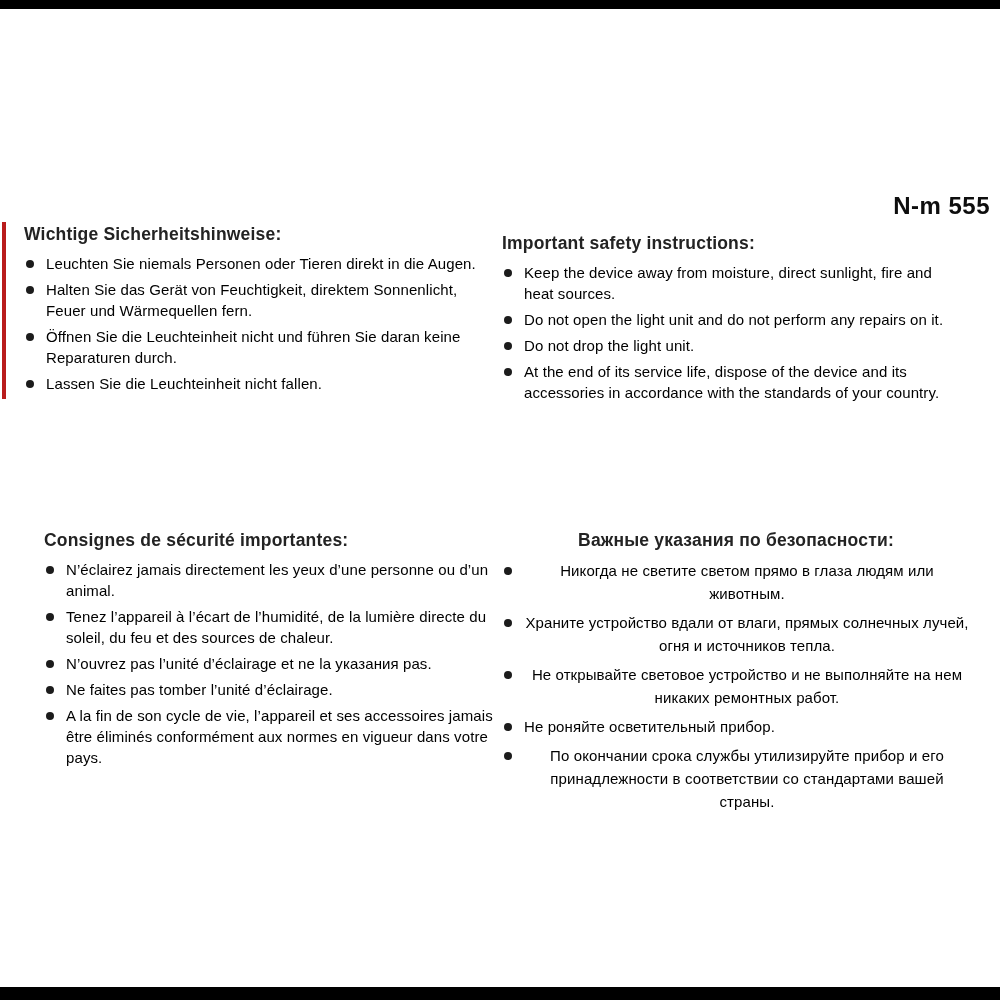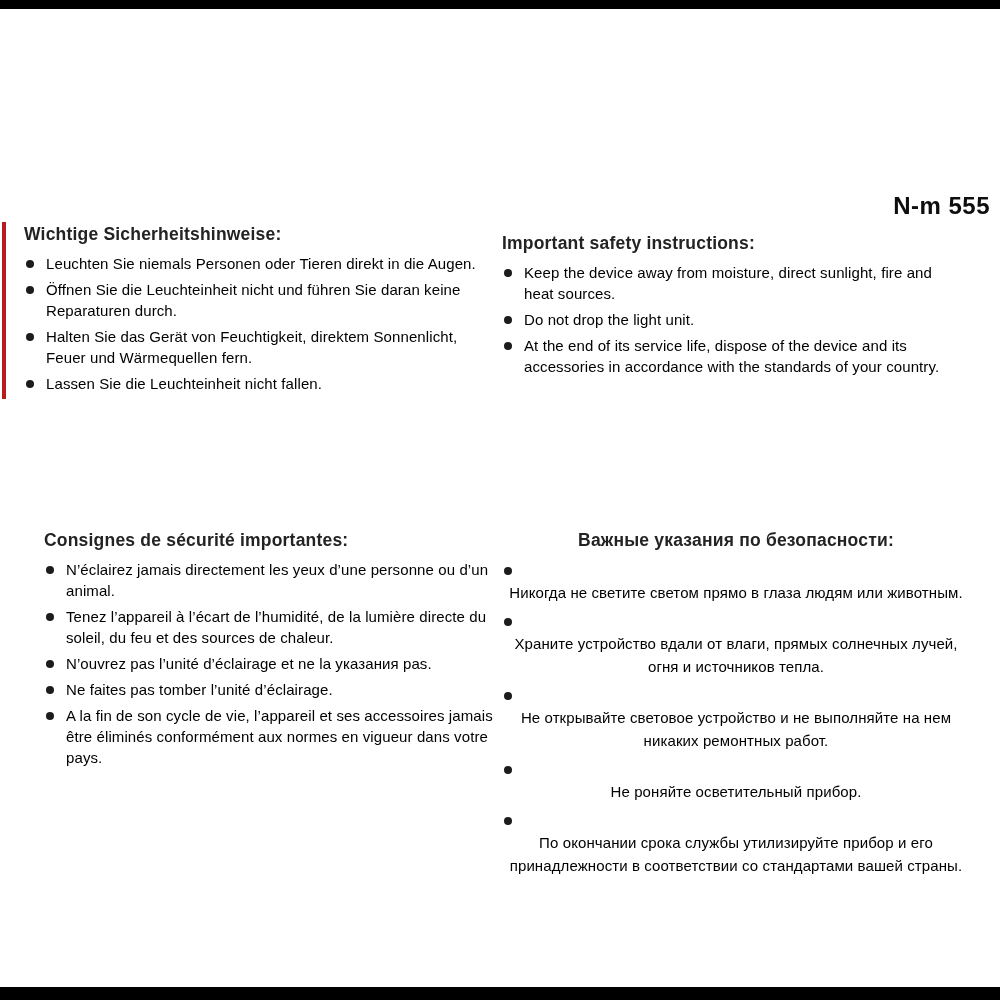"Do not open the light" div.item { html: none -> <div> <span></span> <span>Do not open the light unit and do not perform any repairs on it.</span> </div> }
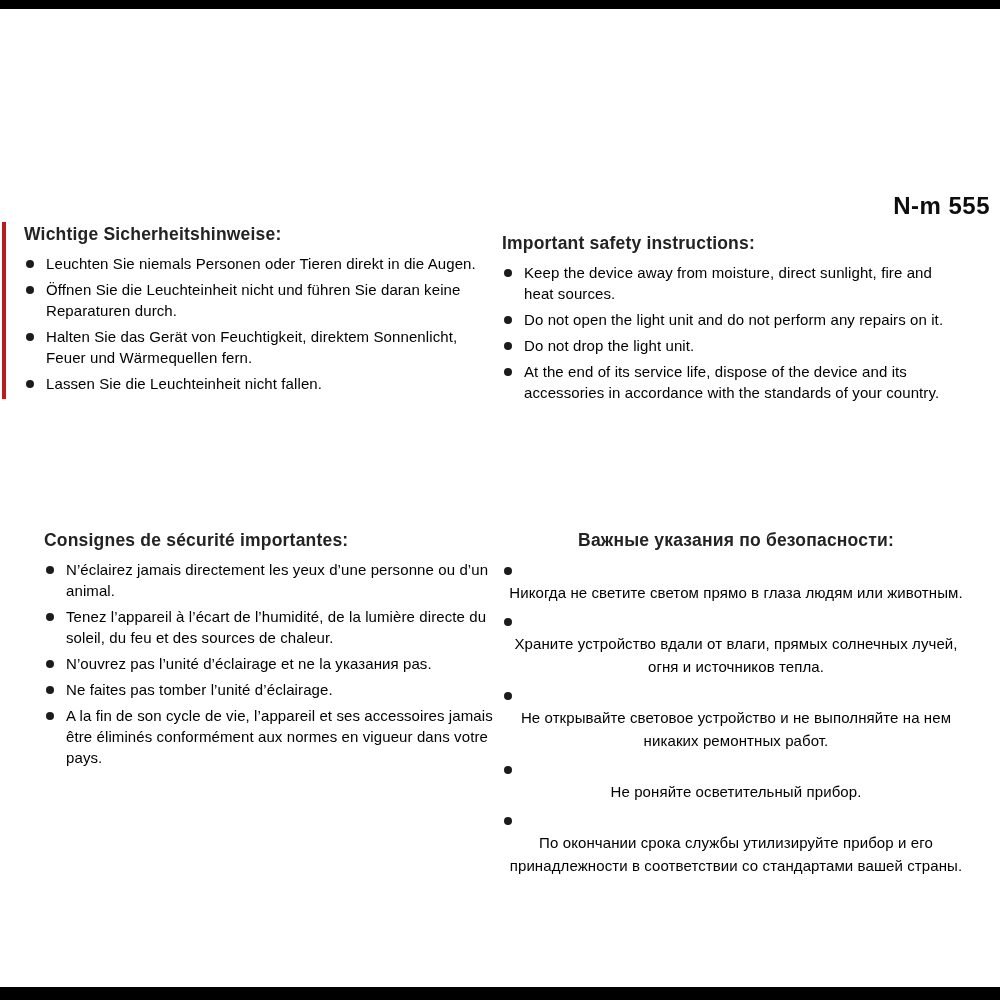"Öffnen Sie die Leuchteinheit nicht" div.item { order: before "Halten Sie das Gerät von" -> after "Halten Sie das Gerät von" }
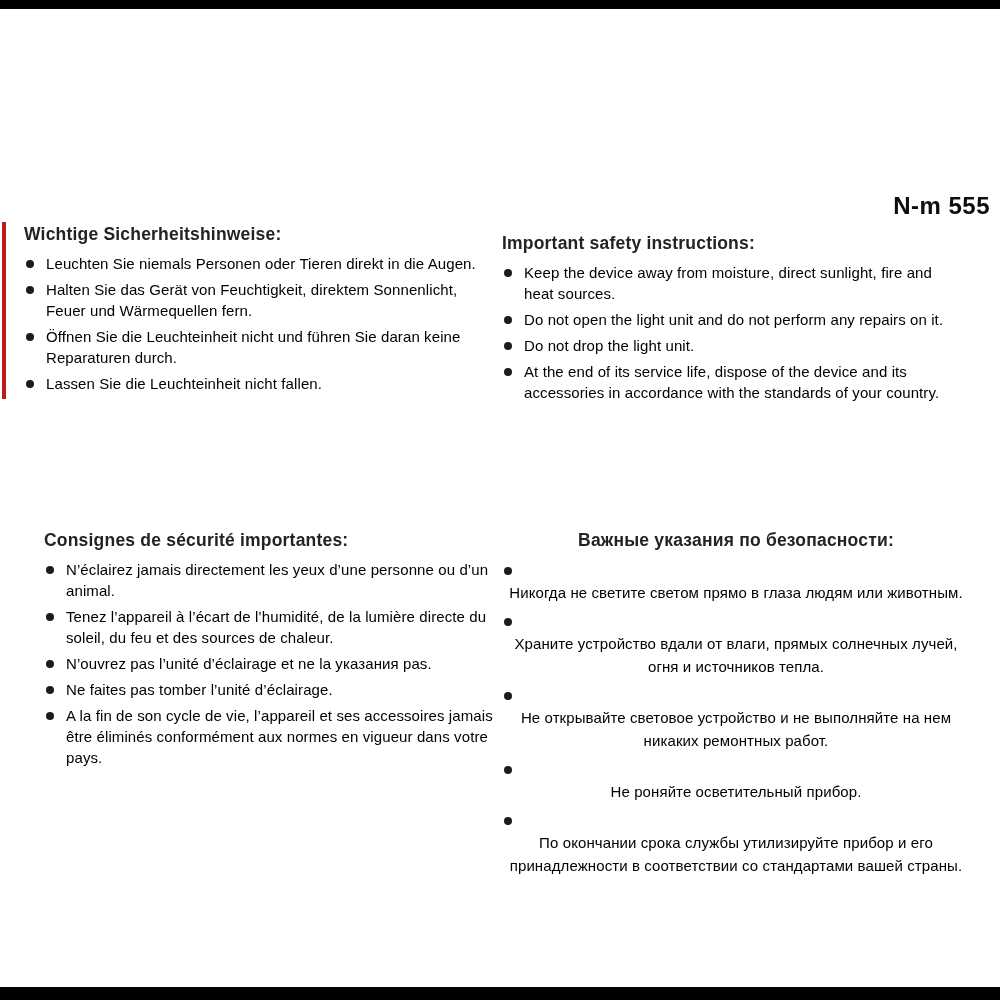"Никогда не светите светом прямо" .sec-ru .item { flex-direction: column -> none }
